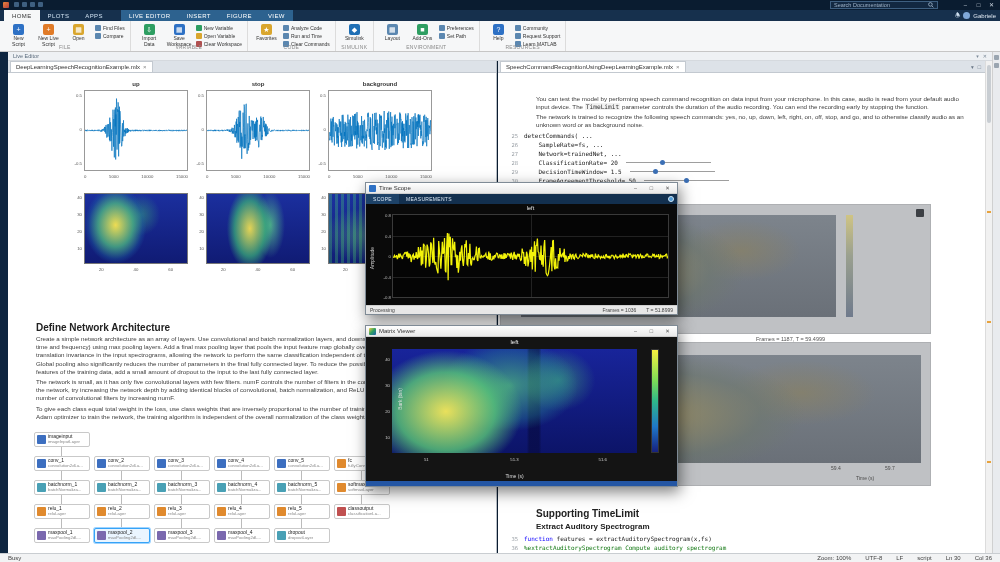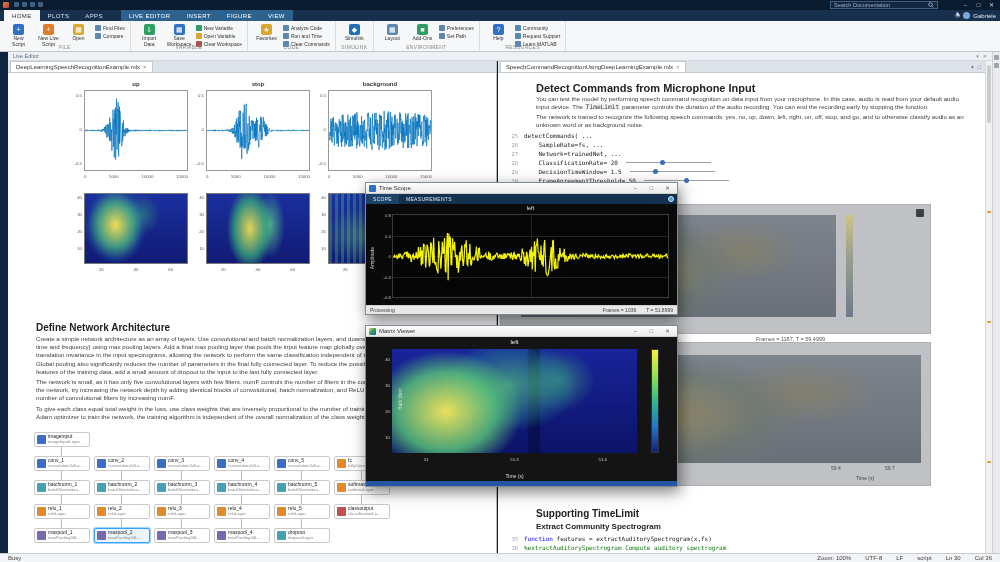"Detect Commands from Microphone Input" div.h1doc { html: <div>Detect Commands from Microphone Input</div> -> none }
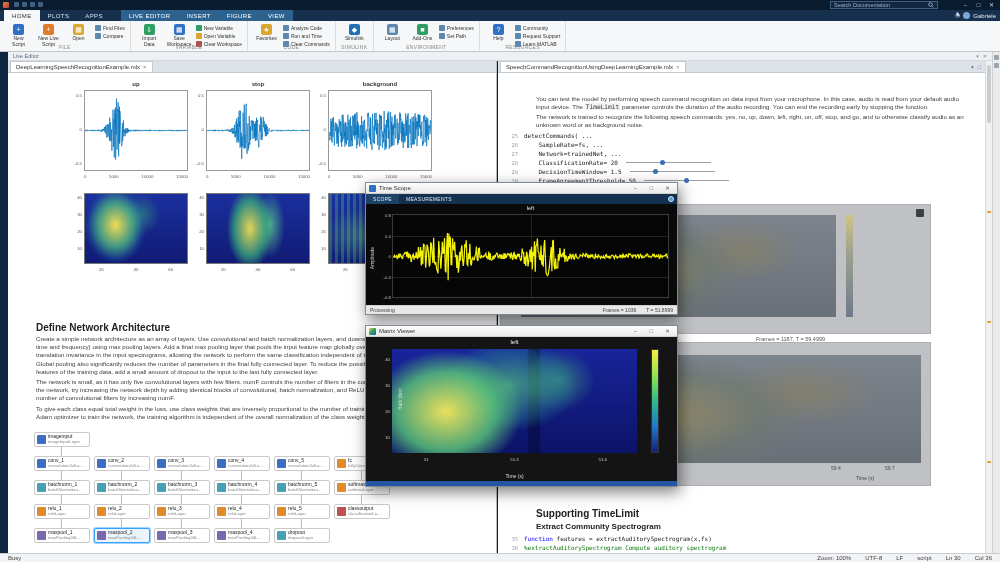"Extract Community Spectrogram" div.h3doc { text: Community -> Auditory }
